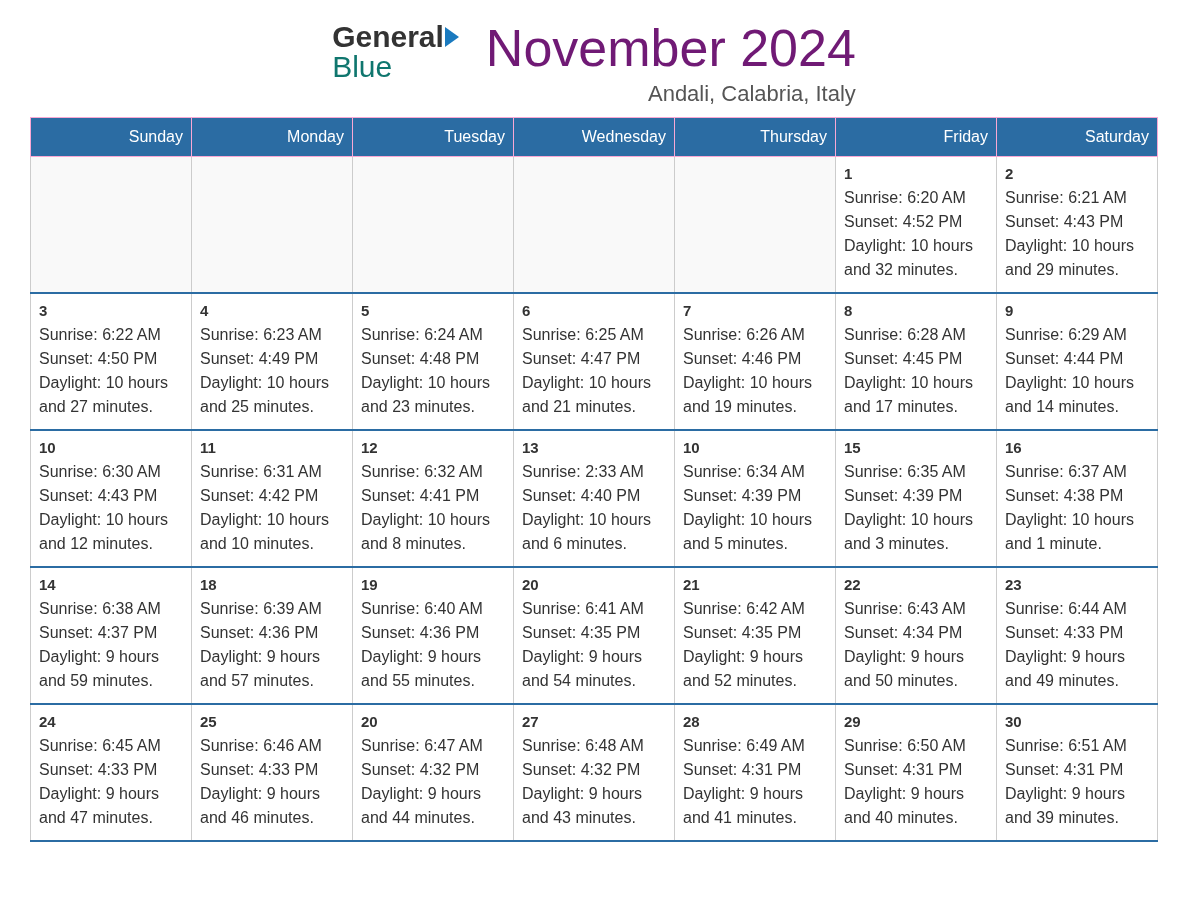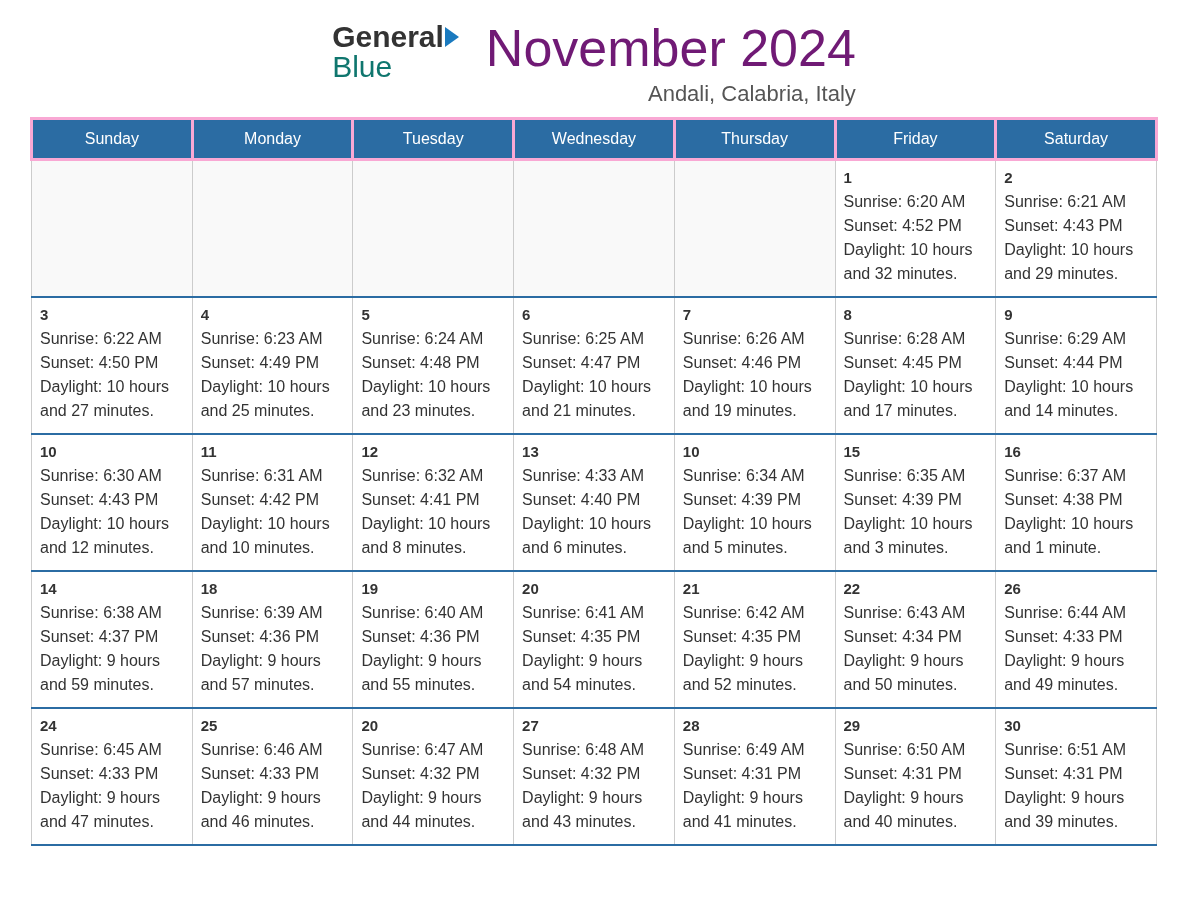"Sunday" .calendar thead th { border: 3px solid #f9a8d4 -> 1px solid #f9a8d4; text-align: center -> right }
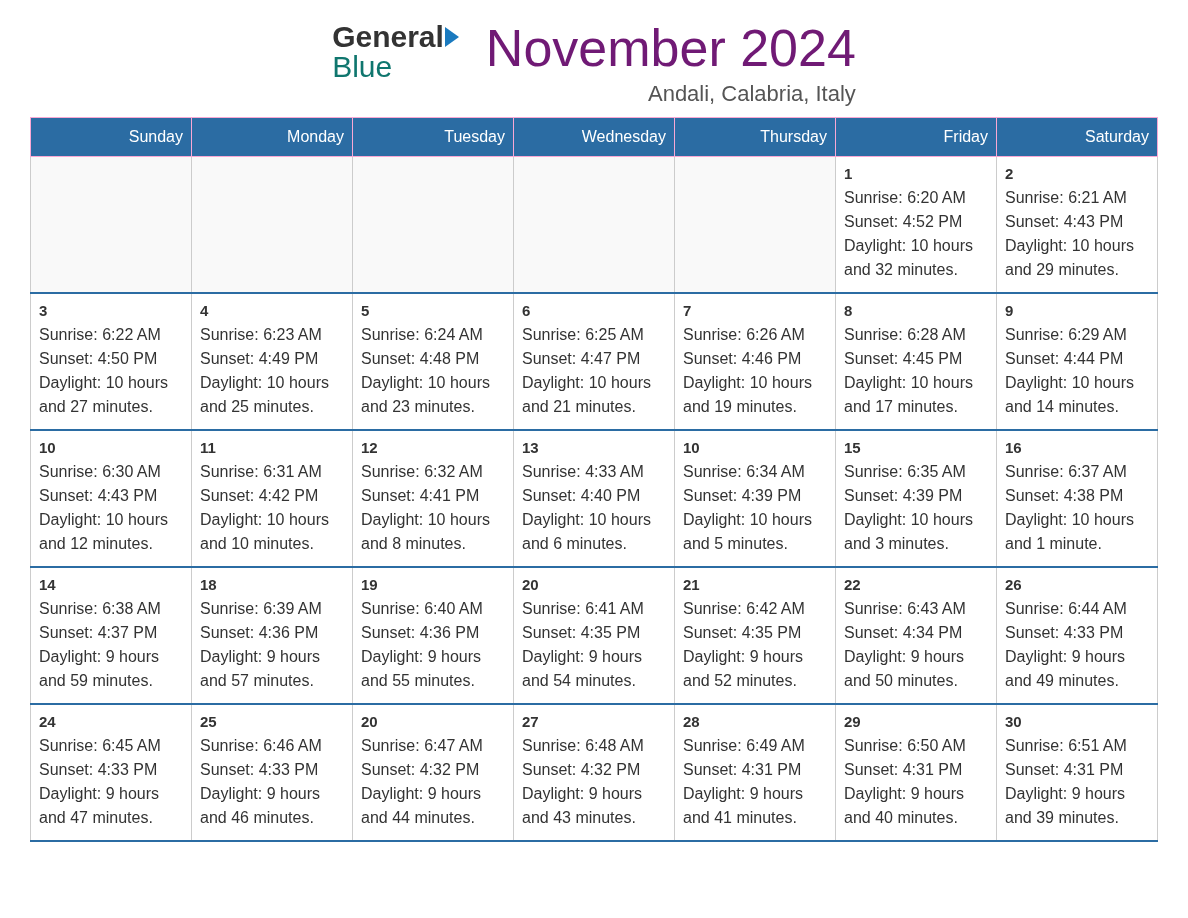"Sunrise: 4:33 AM Sunset: 4:40" div.day-info { text: 4:33 -> 2:33 }
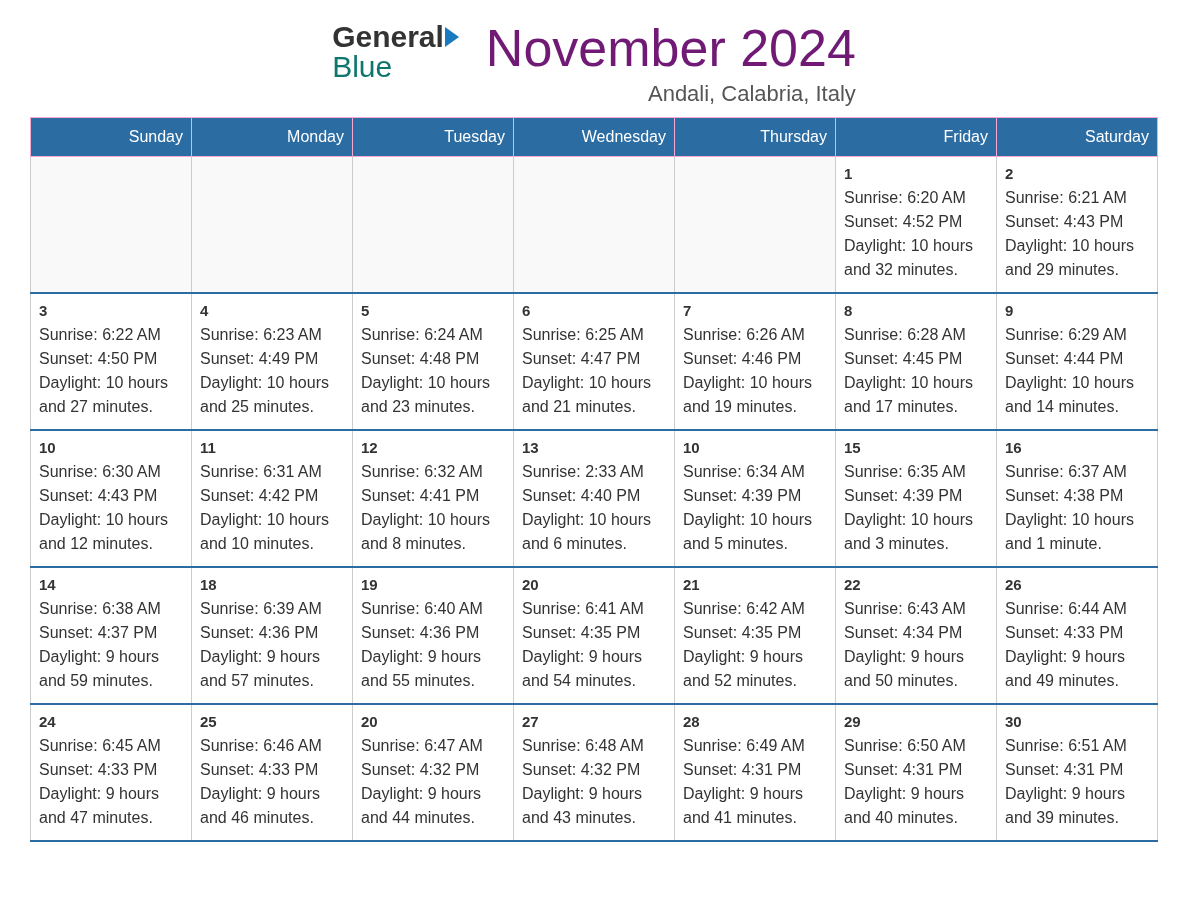"26" span.day-number { text: 26 -> 23 }
